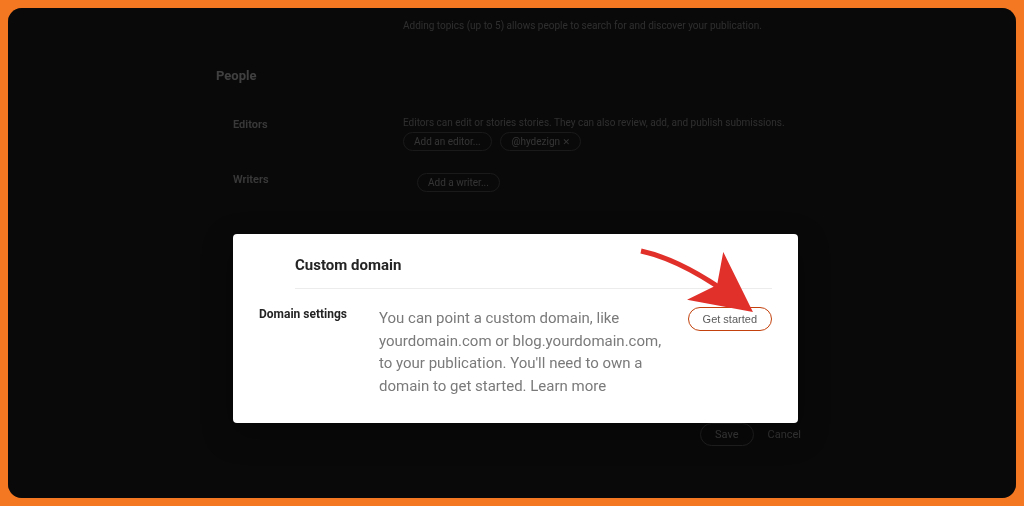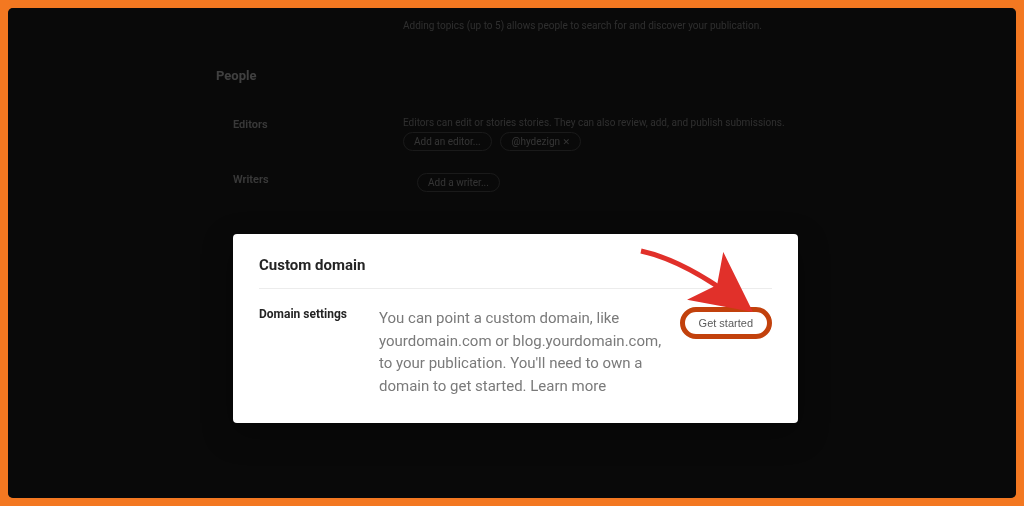"Adding topics (up to 5)" .frame { border-radius: 5px -> 14px }
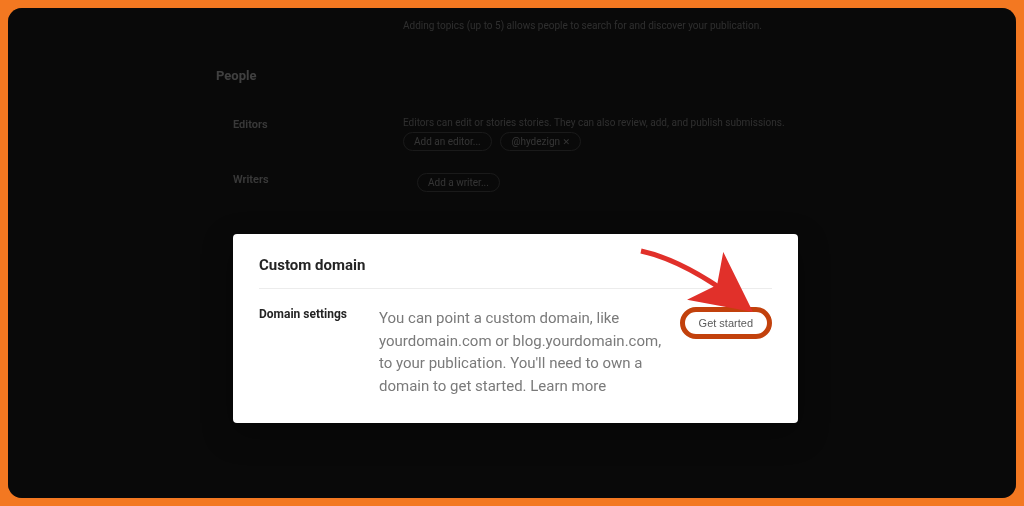"Custom domain" .modal-title { margin-left: none -> 36px }
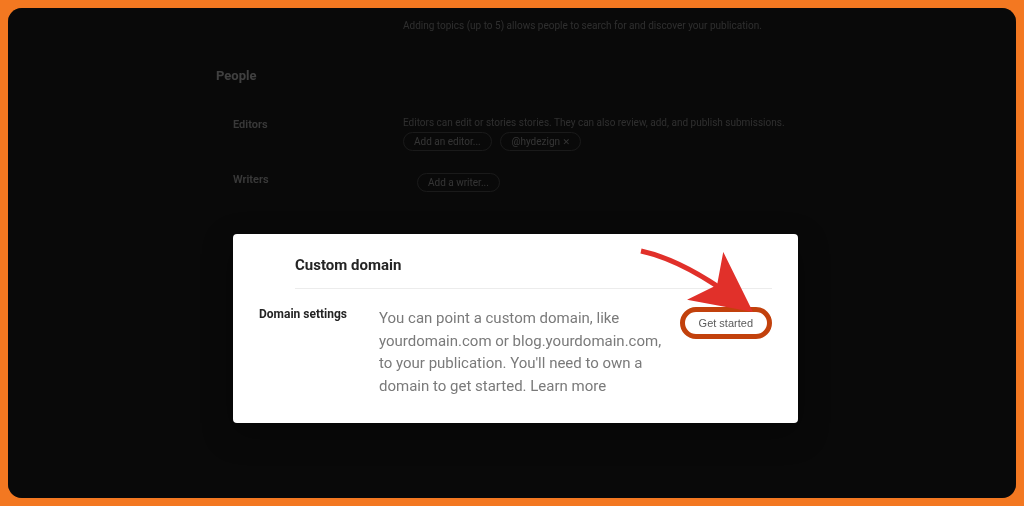"Get started" .get-started-btn { border: 5px solid #c2410c -> 1px solid #c2410c }
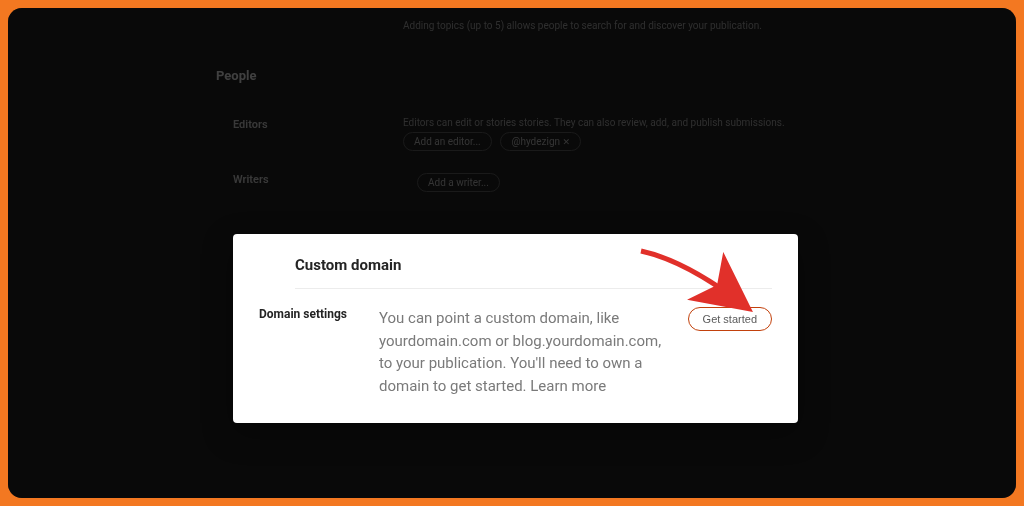"Save" div.bottom-actions { html: none -> <div> <div>Save</div> <div>Cancel</div> </div> }
